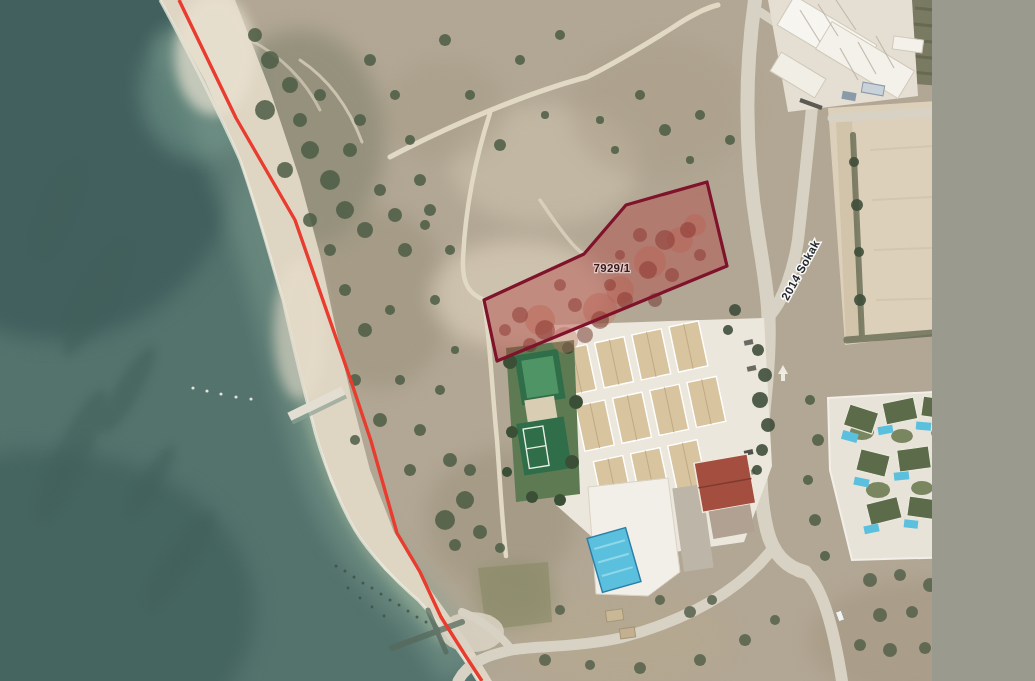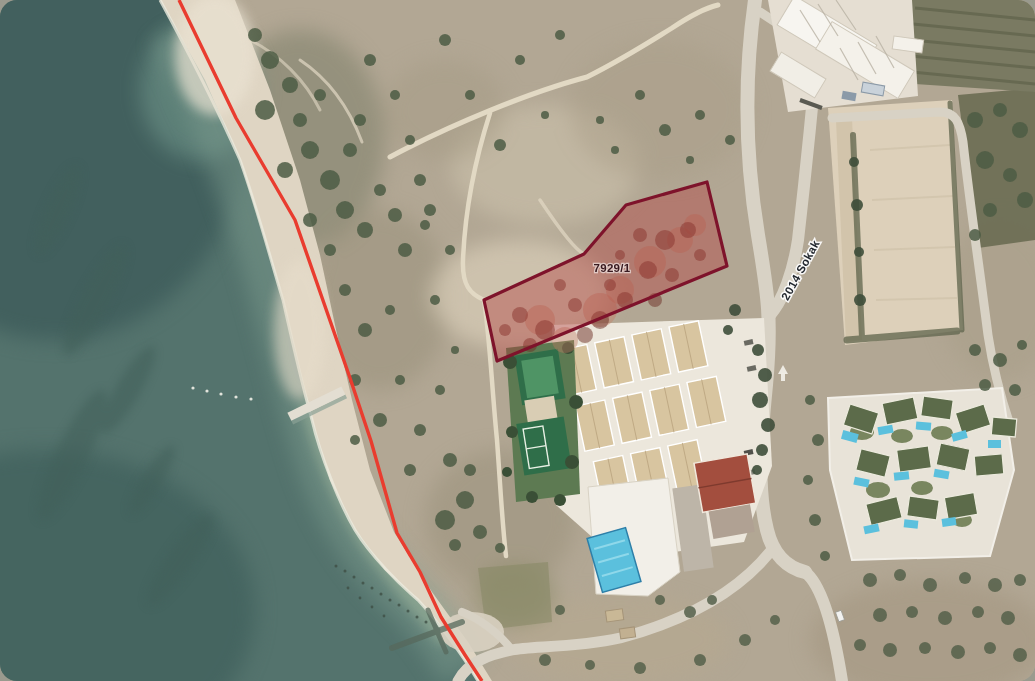"7929/1" #viewport { border-radius: 17px -> none; width: 1035px -> 932px }
